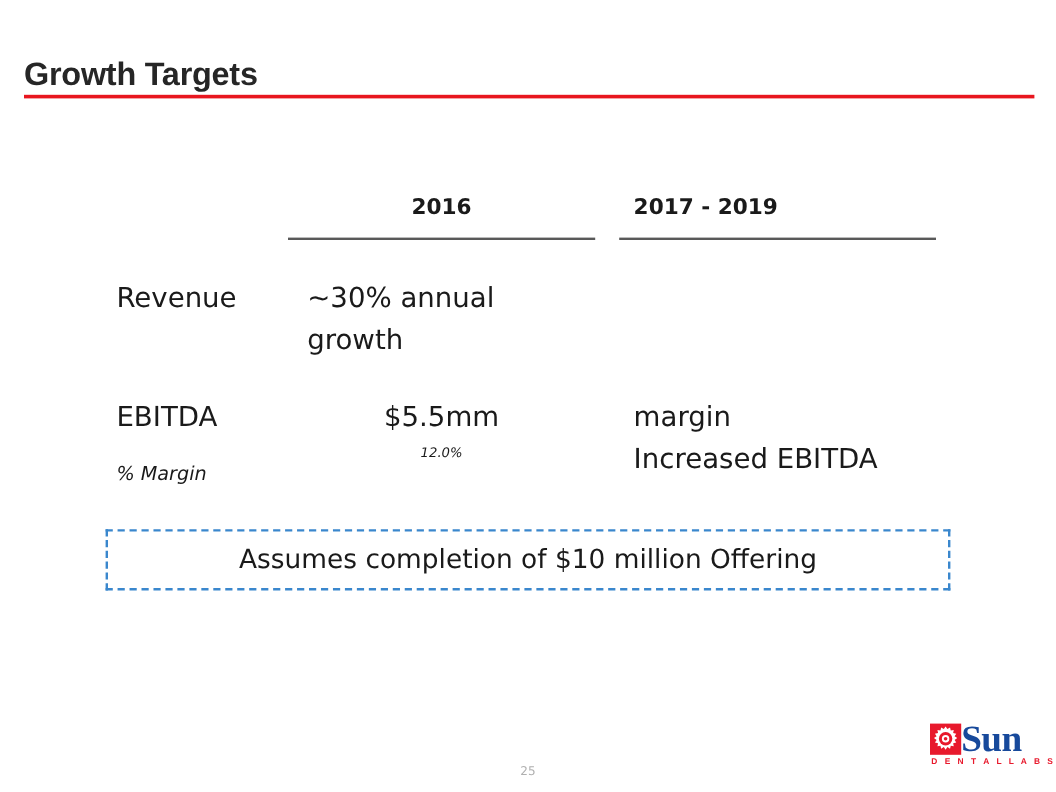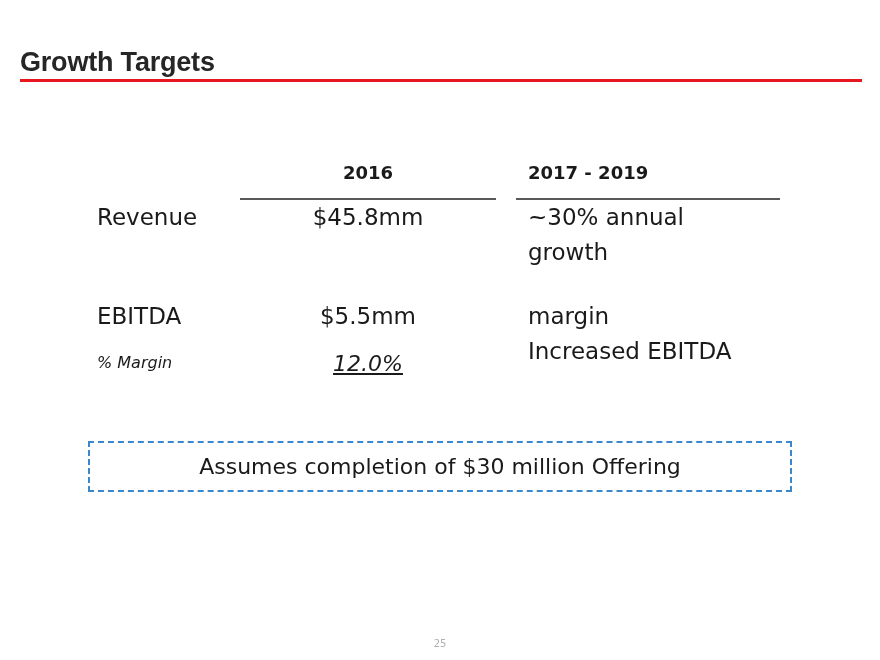"Revenue" #row-revenue { margin-top: none -> 32px }
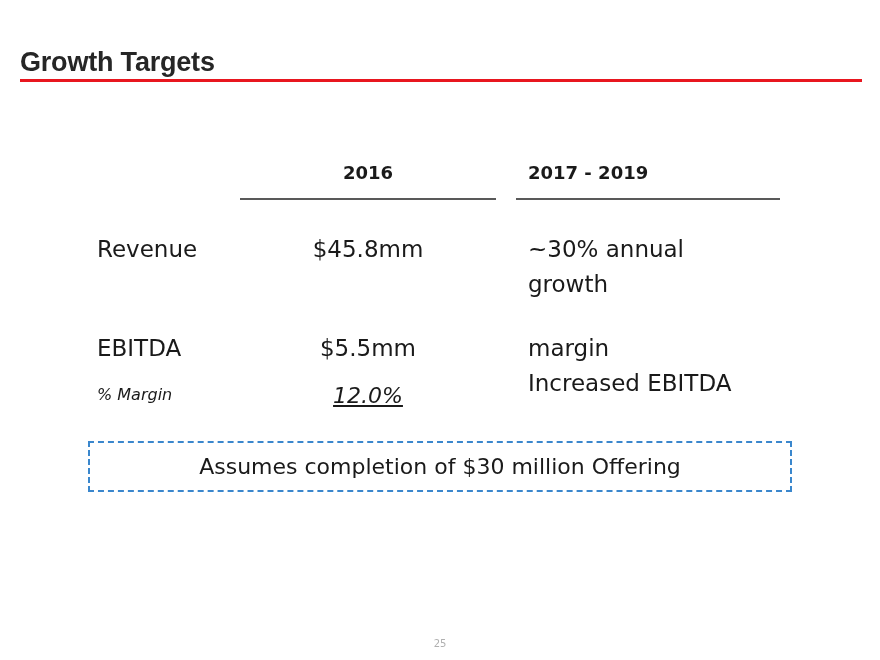"$45.8mm" div.col-2016 { html: <div> <span>$45.8mm</span> </div> -> none }
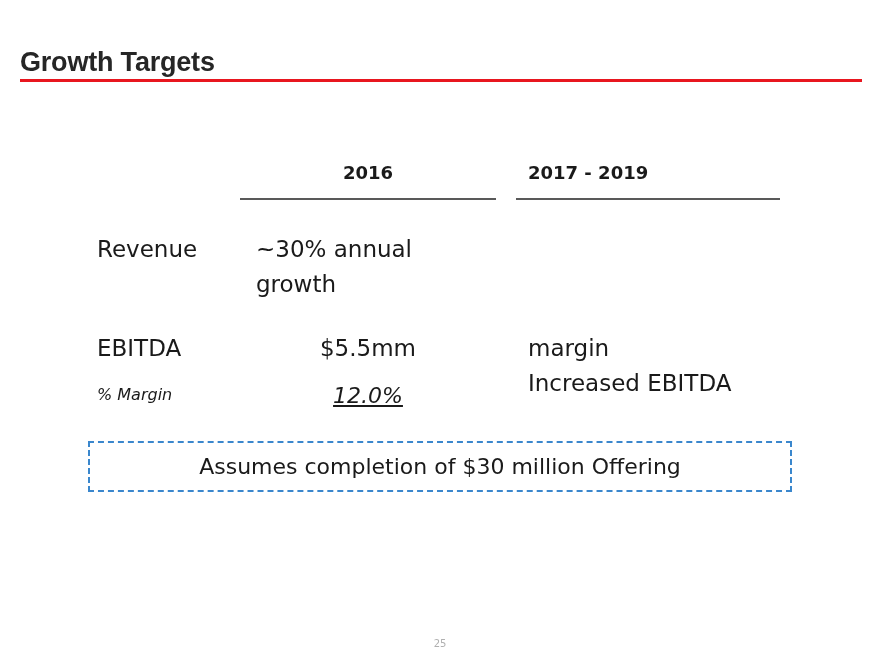"12.0%" .sub-value { font-size: 22px -> 11px; margin-top: 18px -> 0; text-decoration: underline -> none }
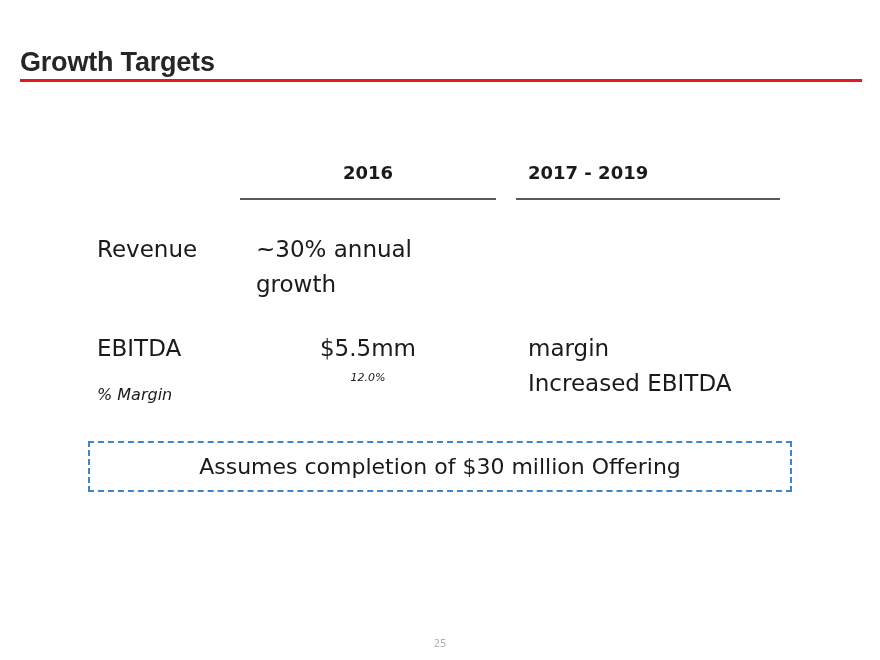"Assumes completion of $30 million" span { text: $30 -> $10 }
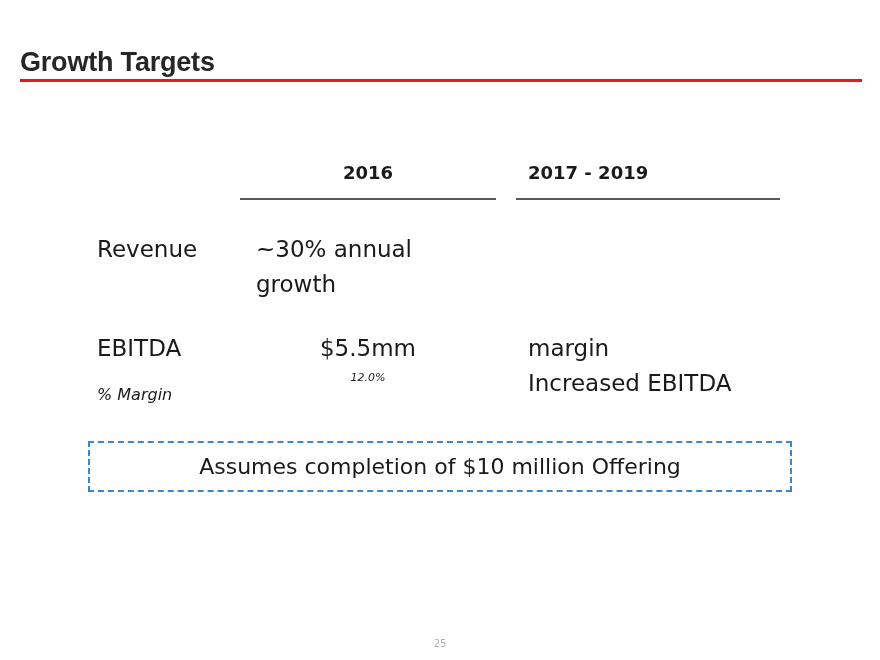"Sun" div { html: none -> <div> <div> <svg> <g> <path></path> </g> <circle></circle> <circle></circle> <circle></circle> </svg> </div> <div>Sun</div> <div>D E N T A L L A B S</div> </div> }
